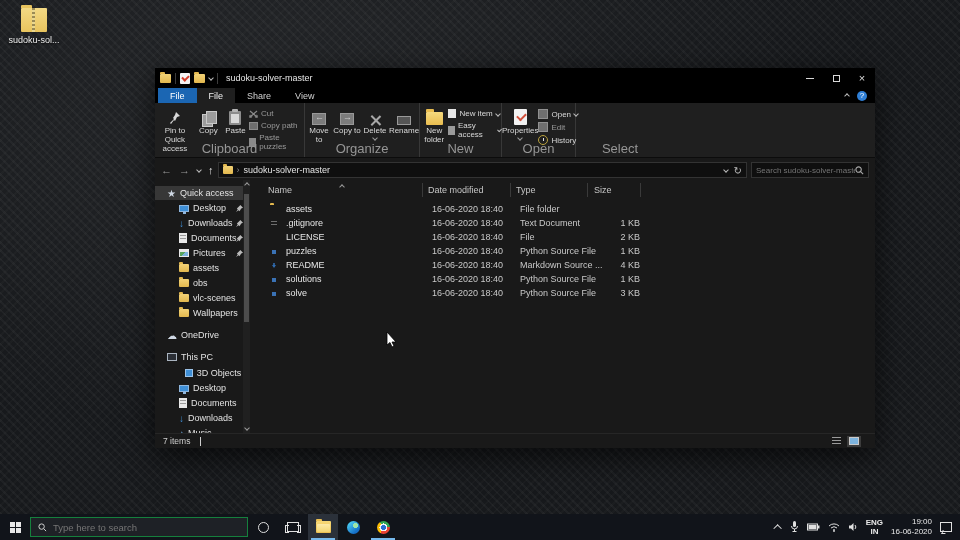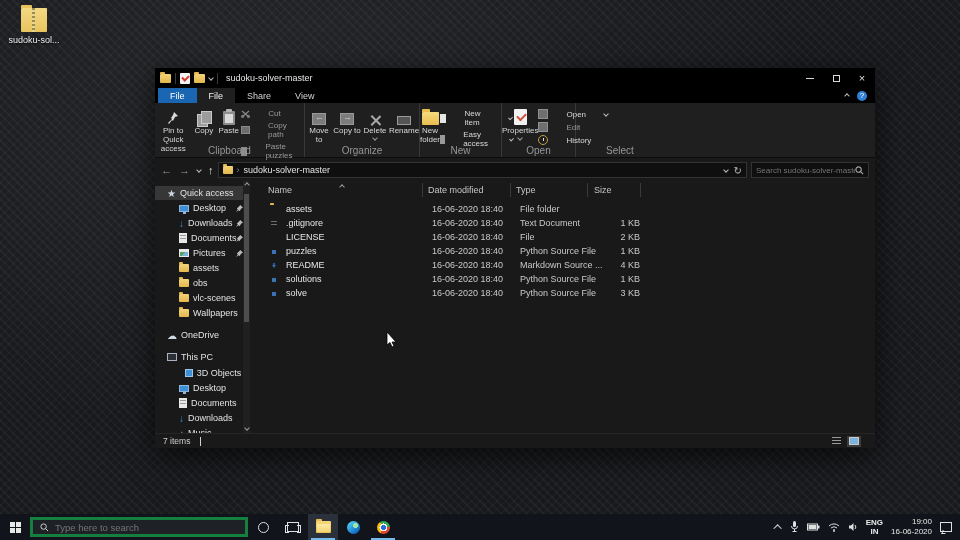"Cut" .smallbtn { gap: 18px -> 3px }
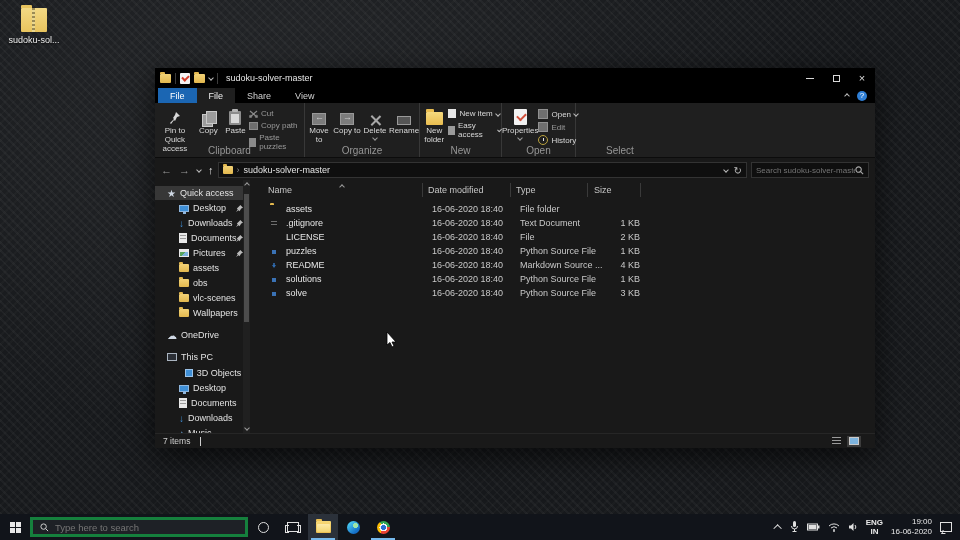"Clipboard" .grp-label { font-size: 10px -> 13px }
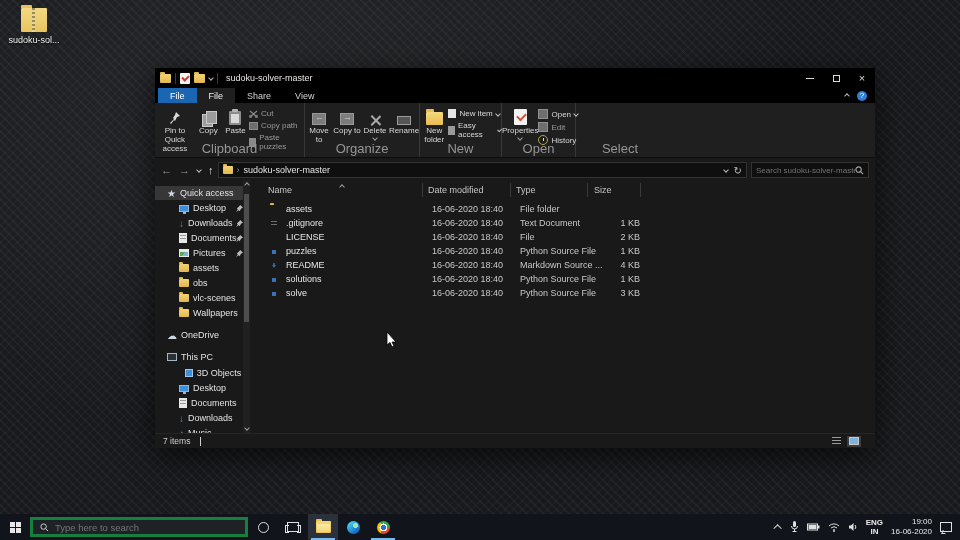"Type here to search" .tb-search { border: 3px solid #15803d -> 1px solid #15803d }
